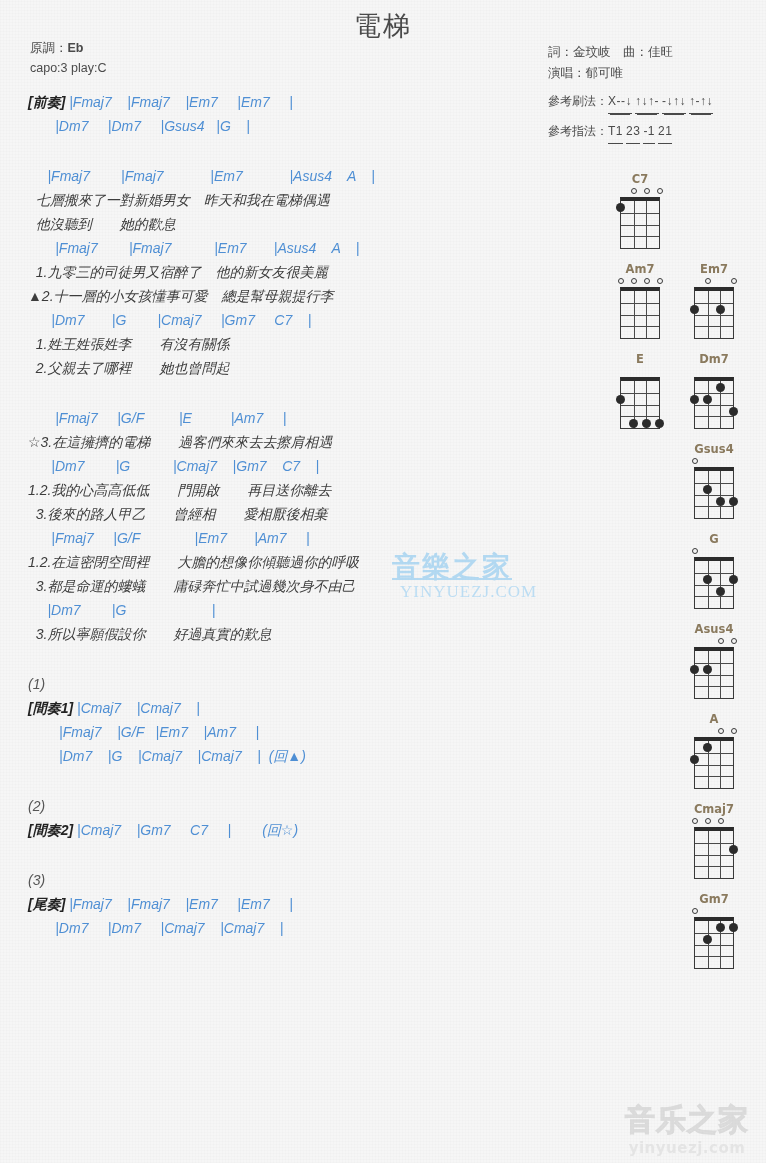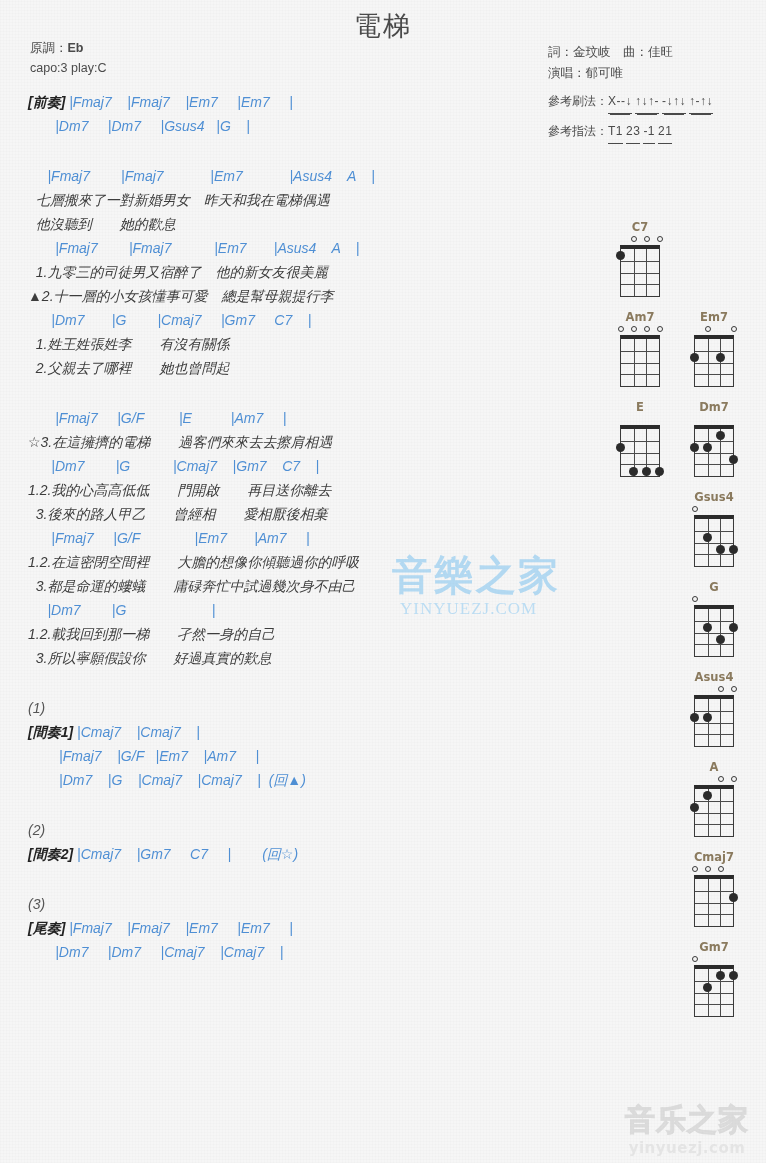"C7" .diagrams { margin-top: 48px -> none }
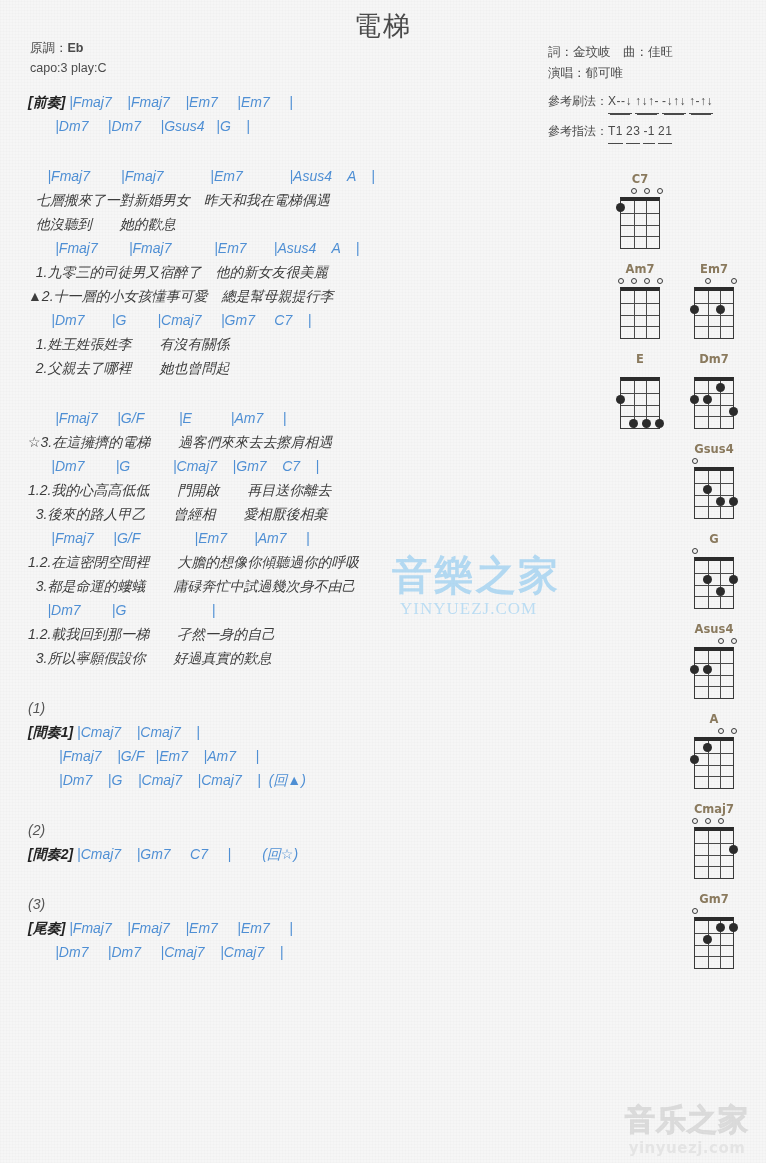"音樂之家" .wm-center .wm-ch { font-size: 40px -> 28px; text-decoration: none -> underline }
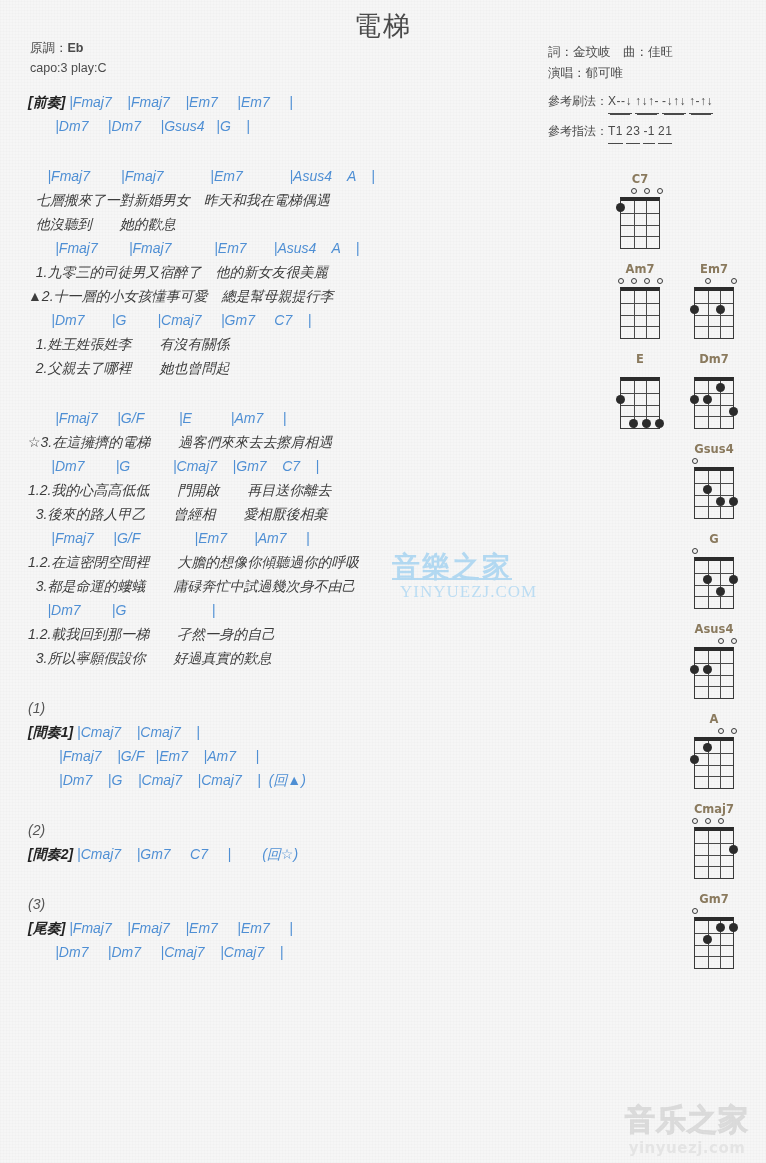"1.2.載我回到那一梯 孑然一身的自己" div.ln { html: <div>1.2.載我回到那一梯 孑然一身的自己</div> -> none }
